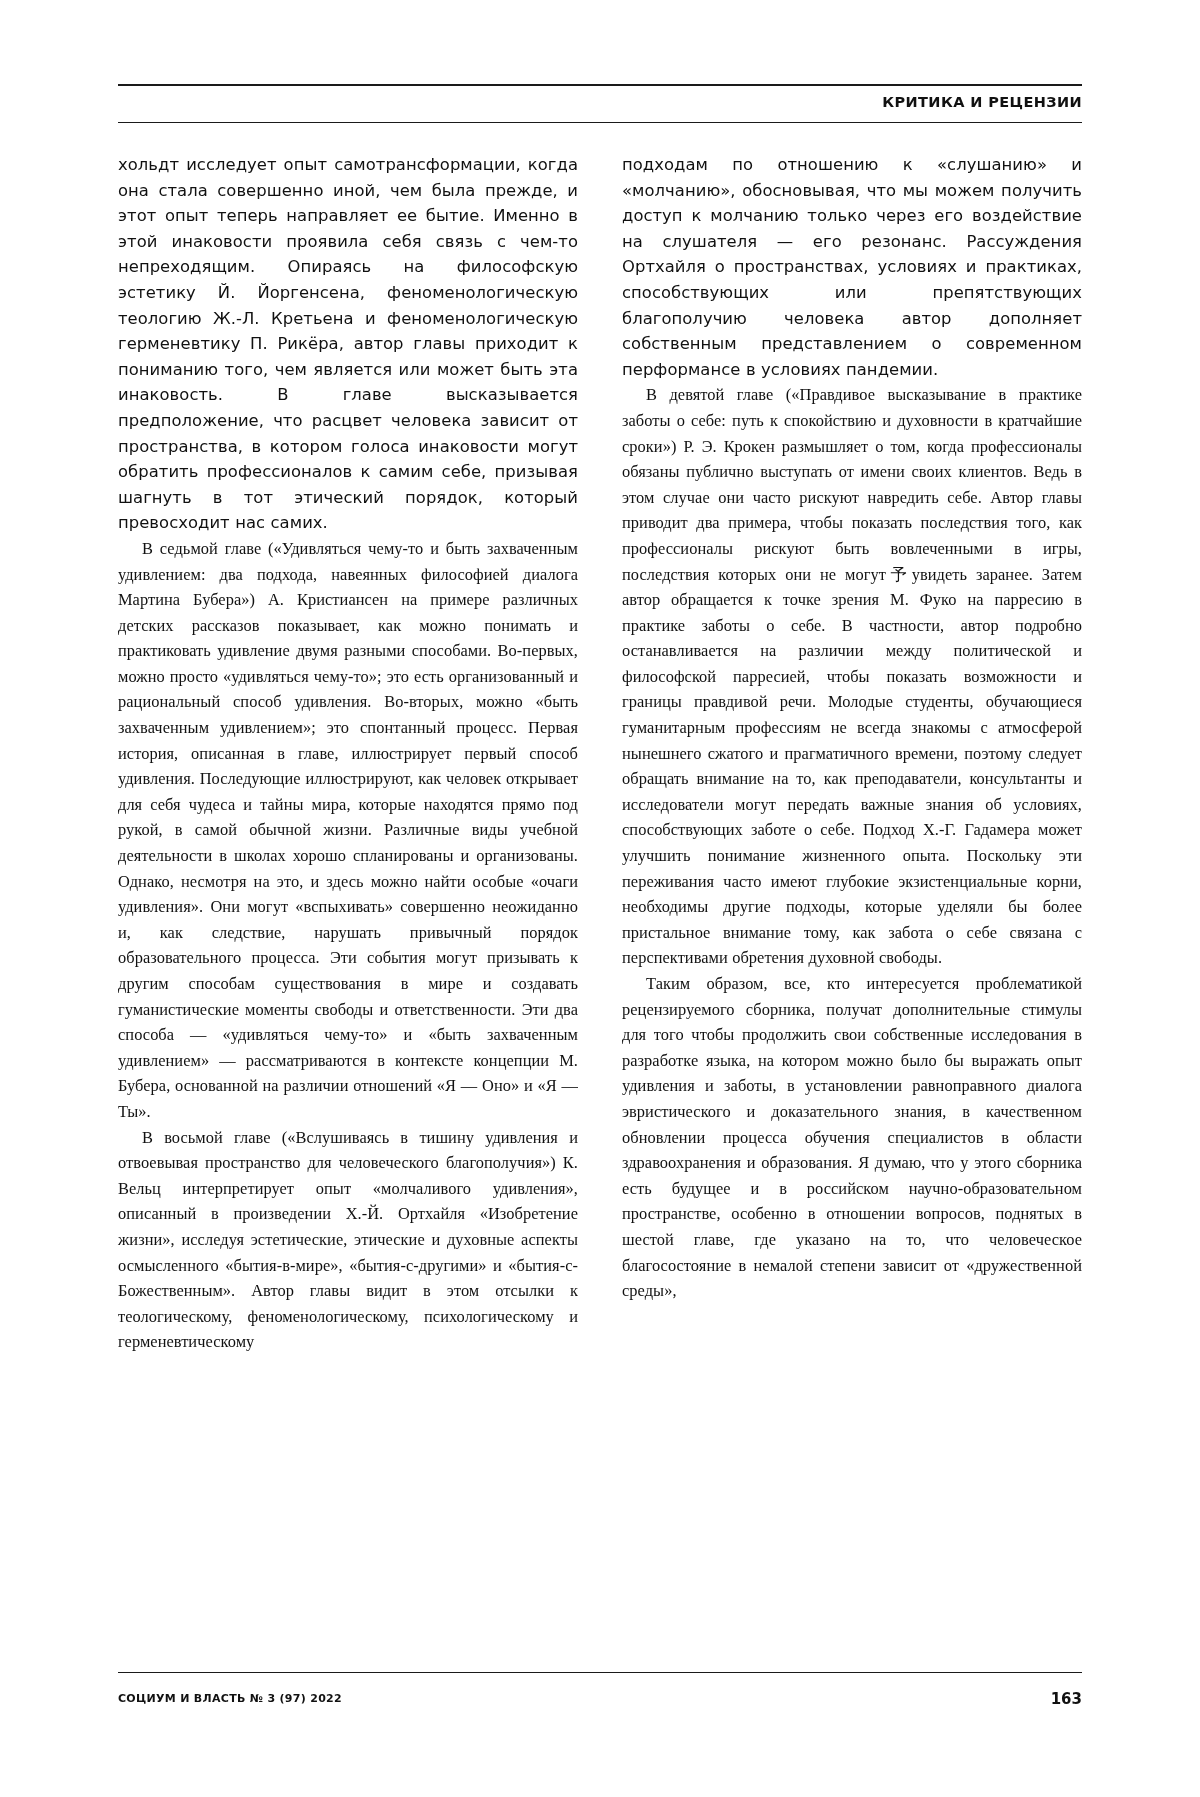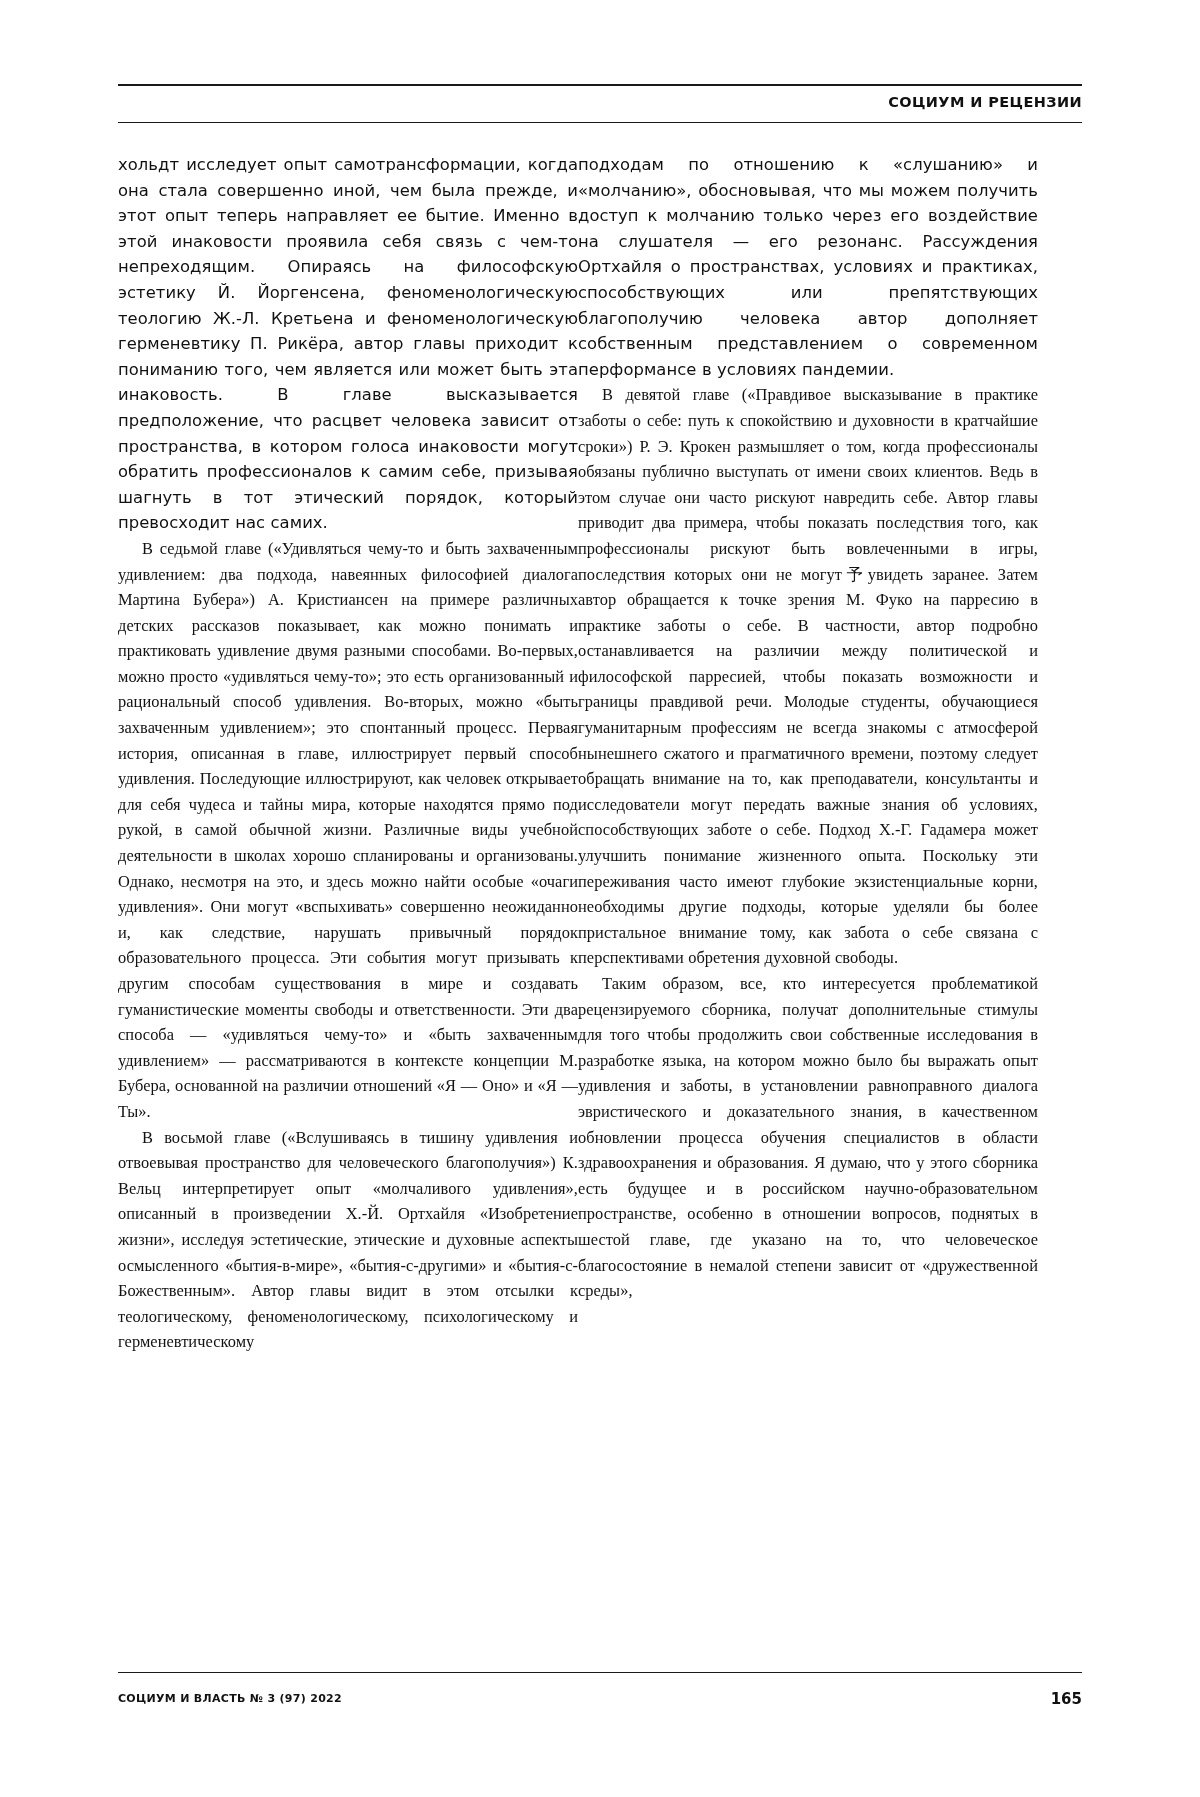"СОЦИУМ И РЕЦЕНЗИИ" div.header-title { text: СОЦИУМ -> КРИТИКА }
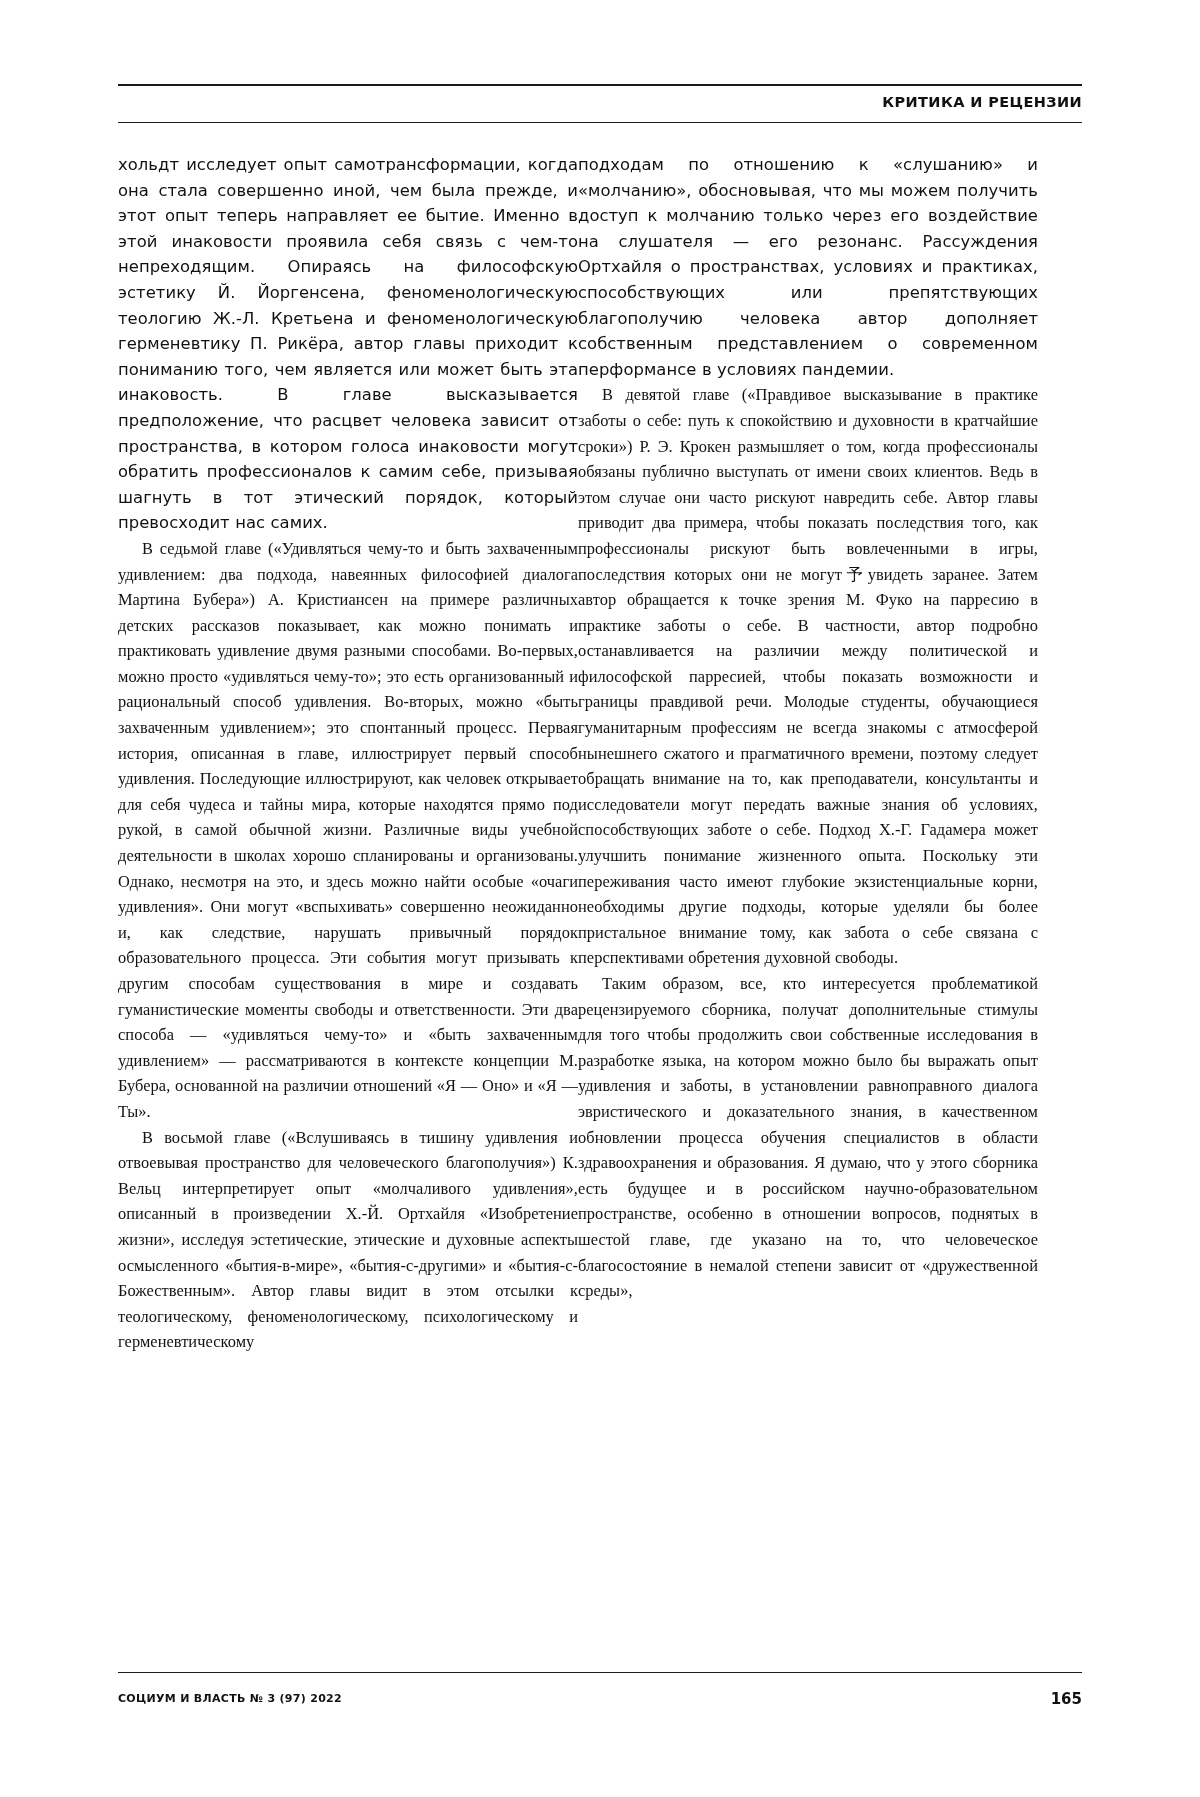"хольдт исследует опыт самотрансформации," .columns { gap: none -> 44px }
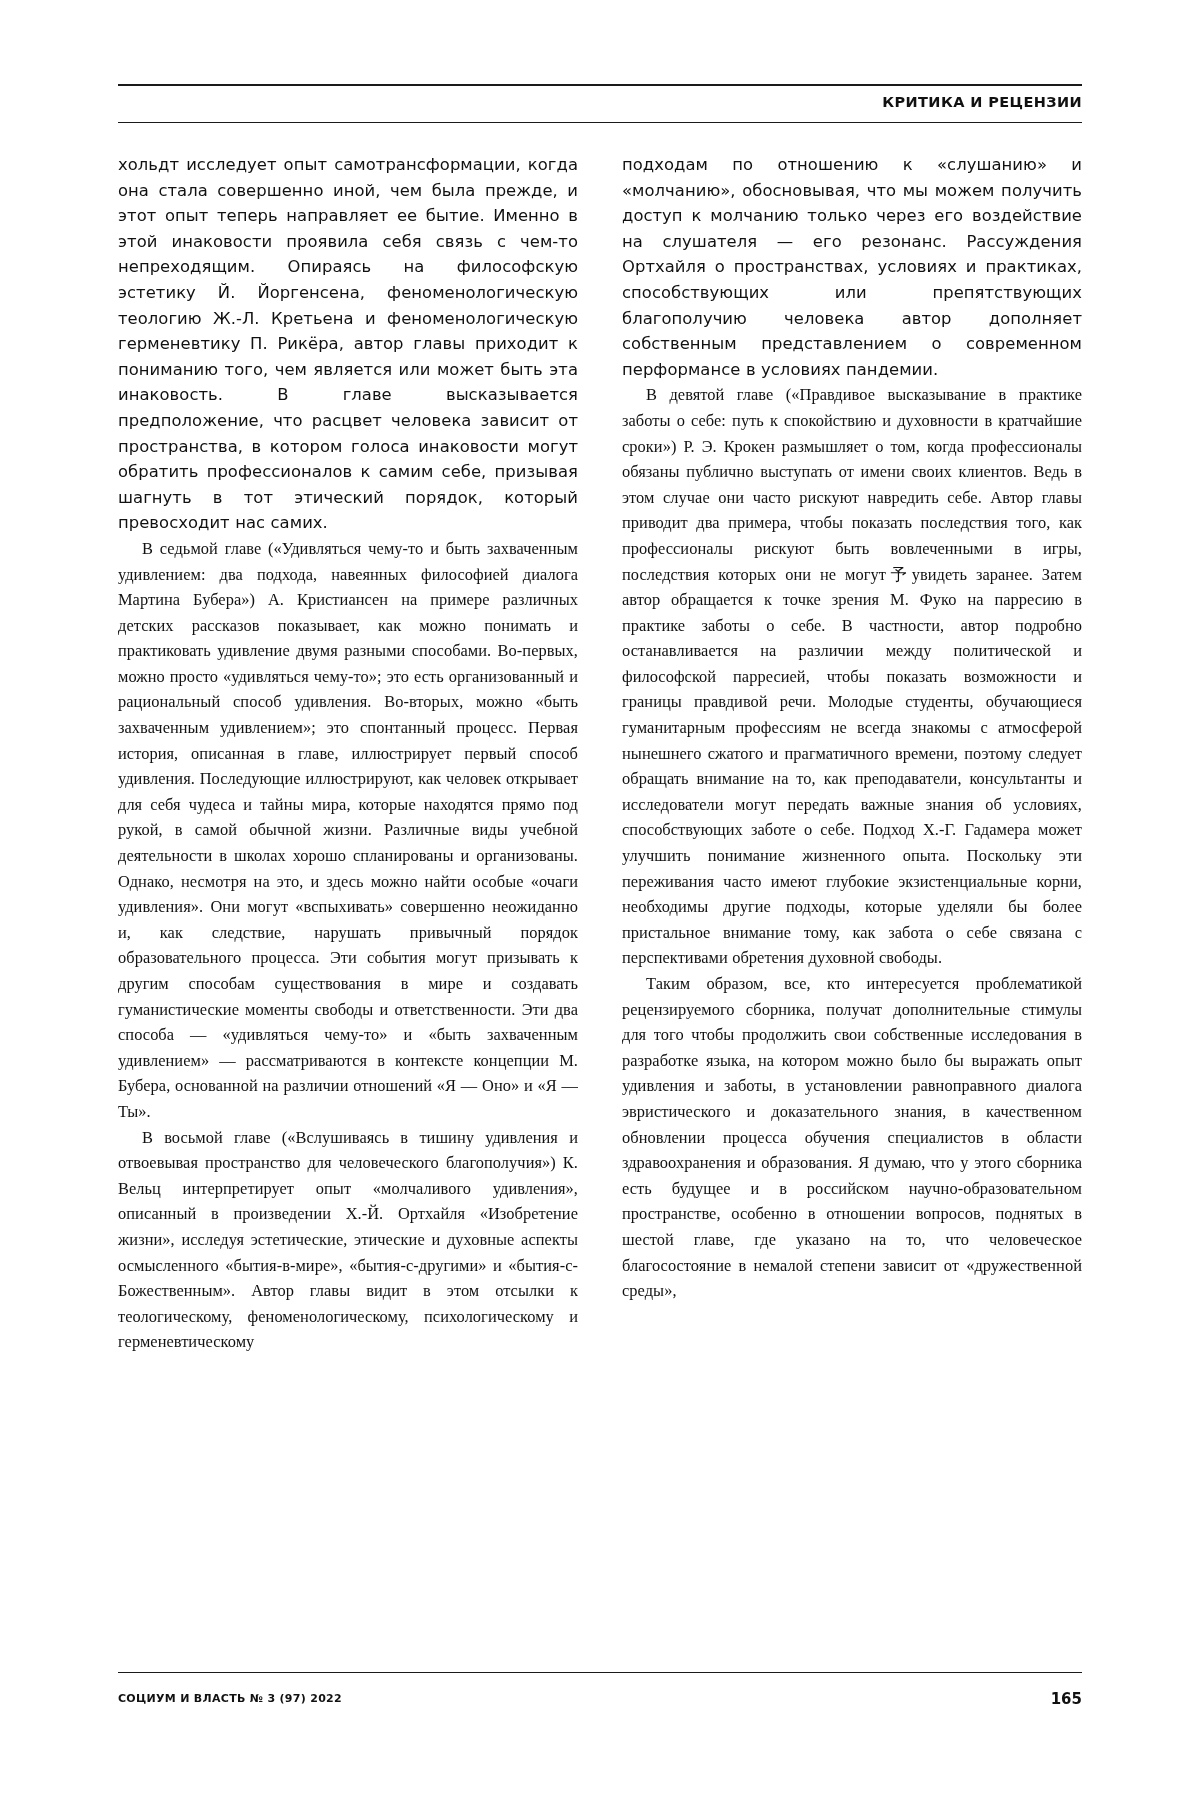"165" div.footer-right { text: 165 -> 163 }
